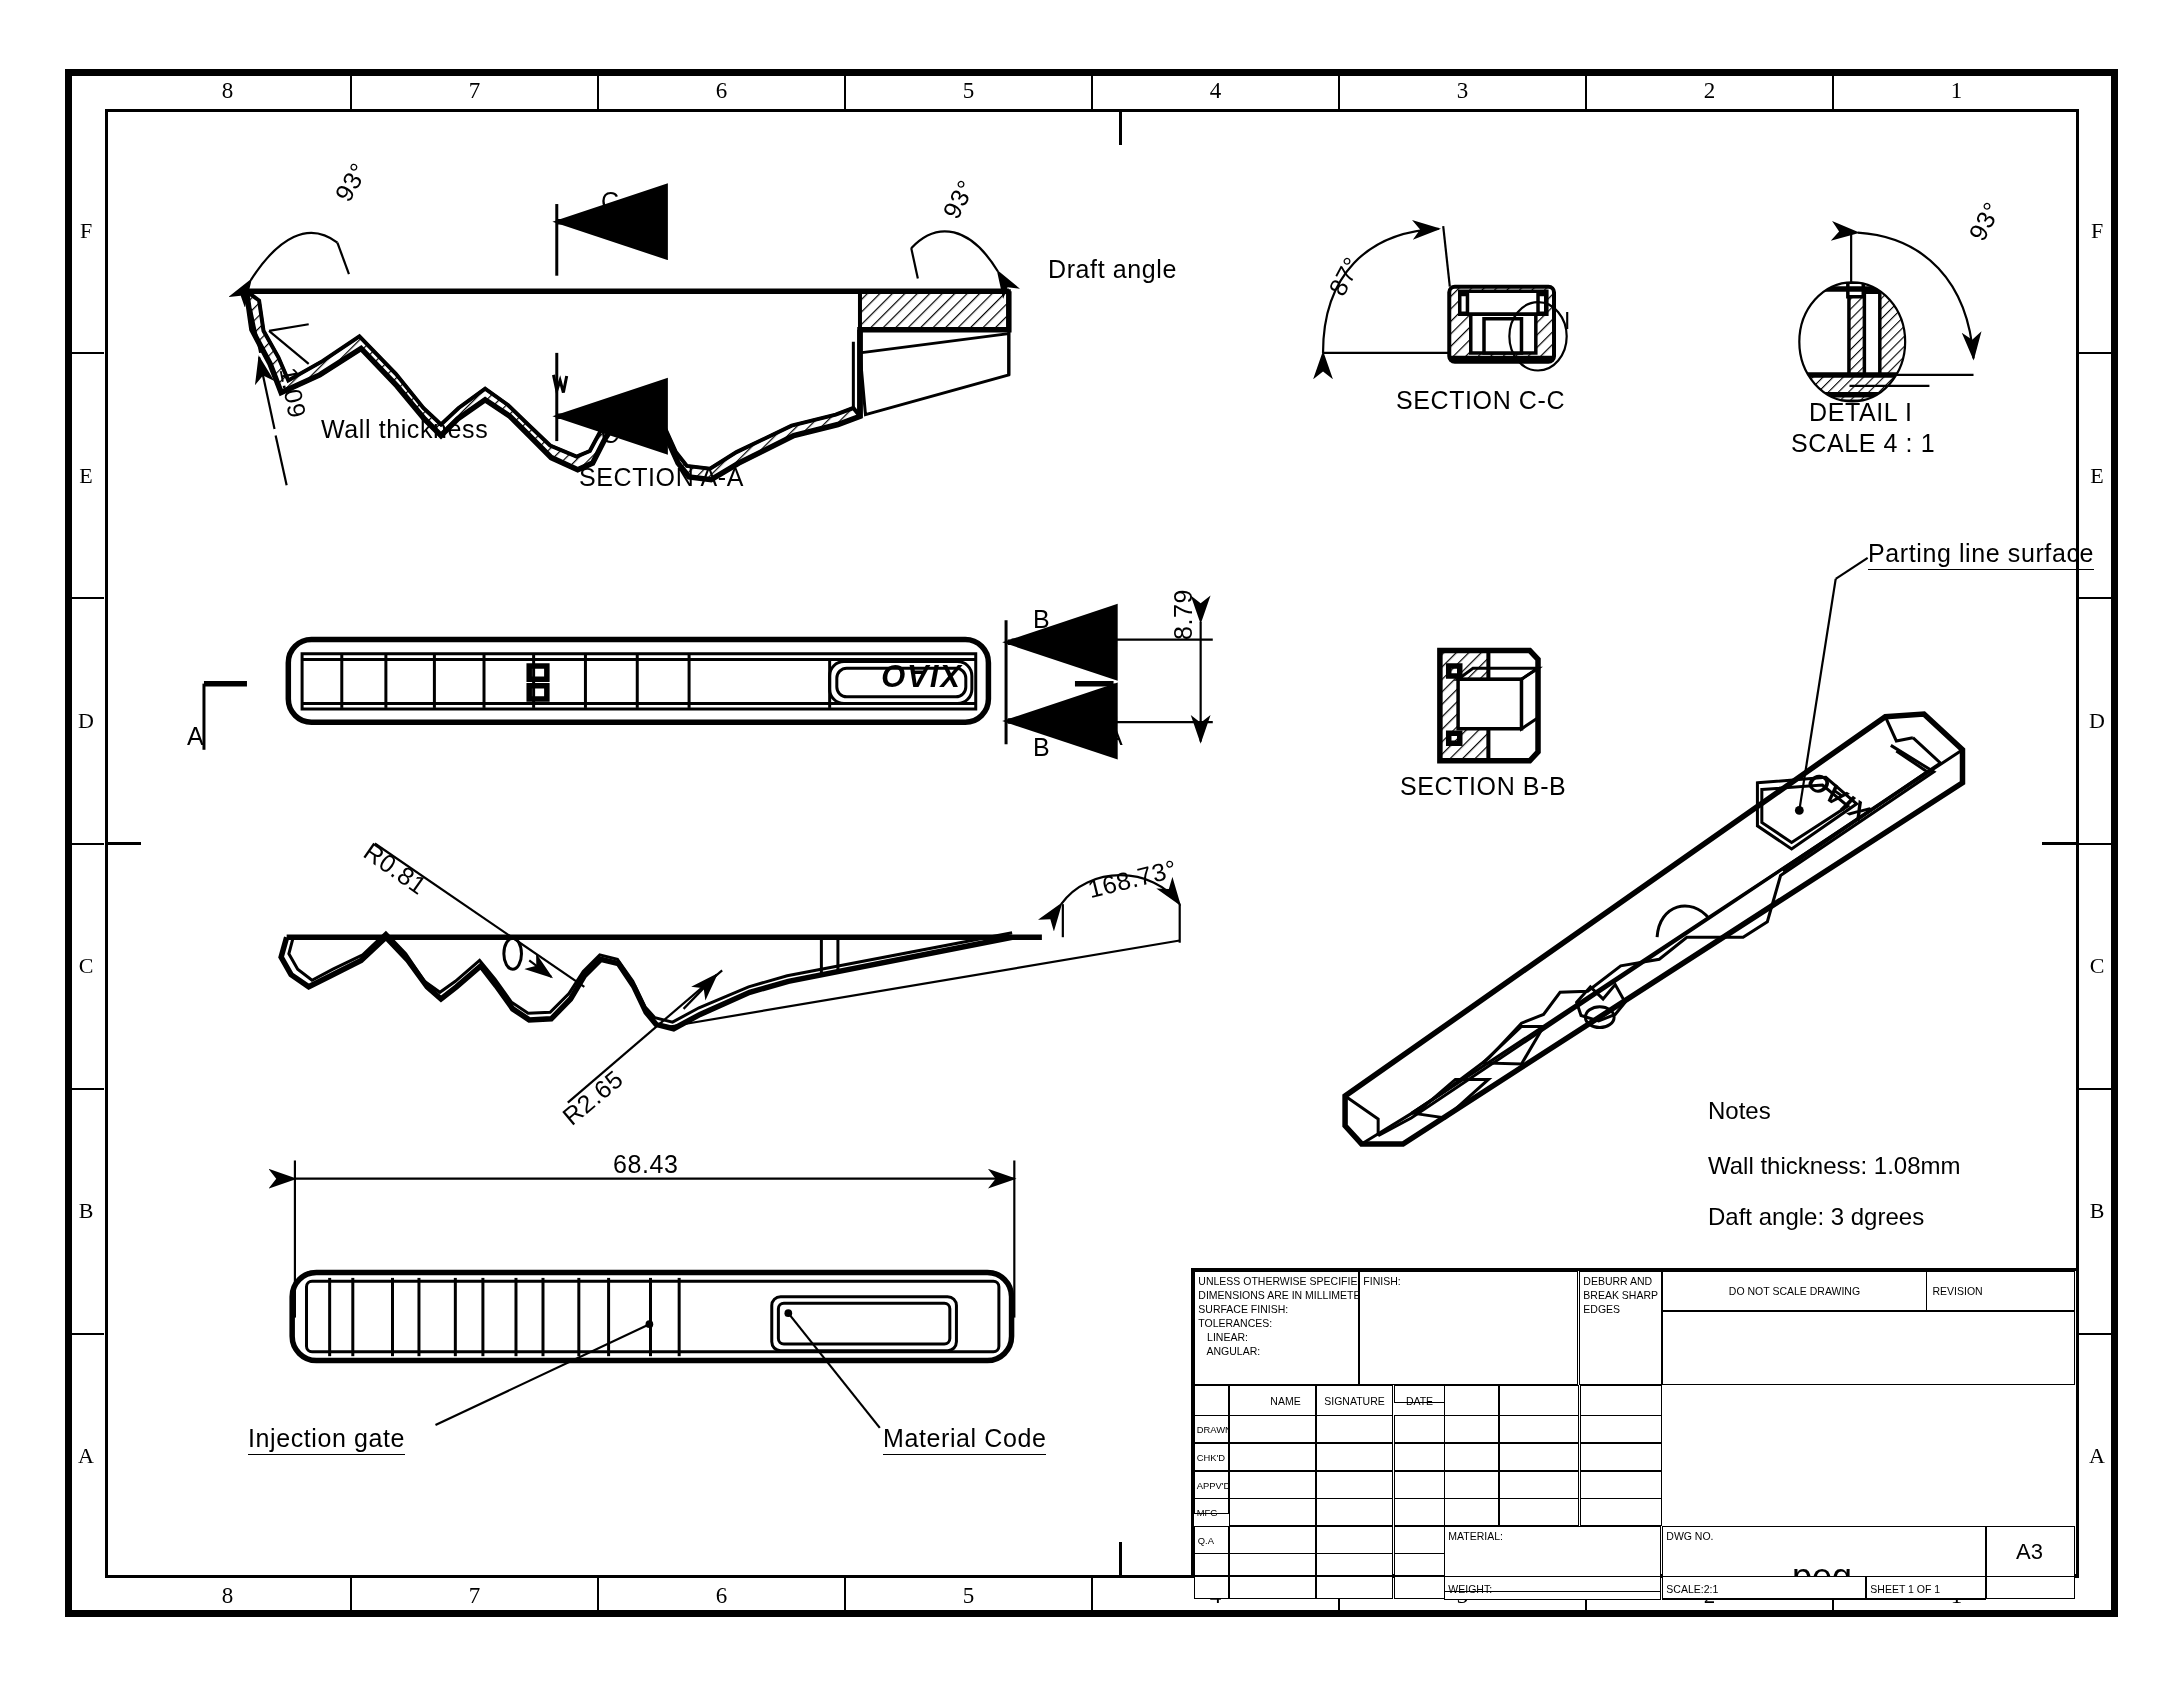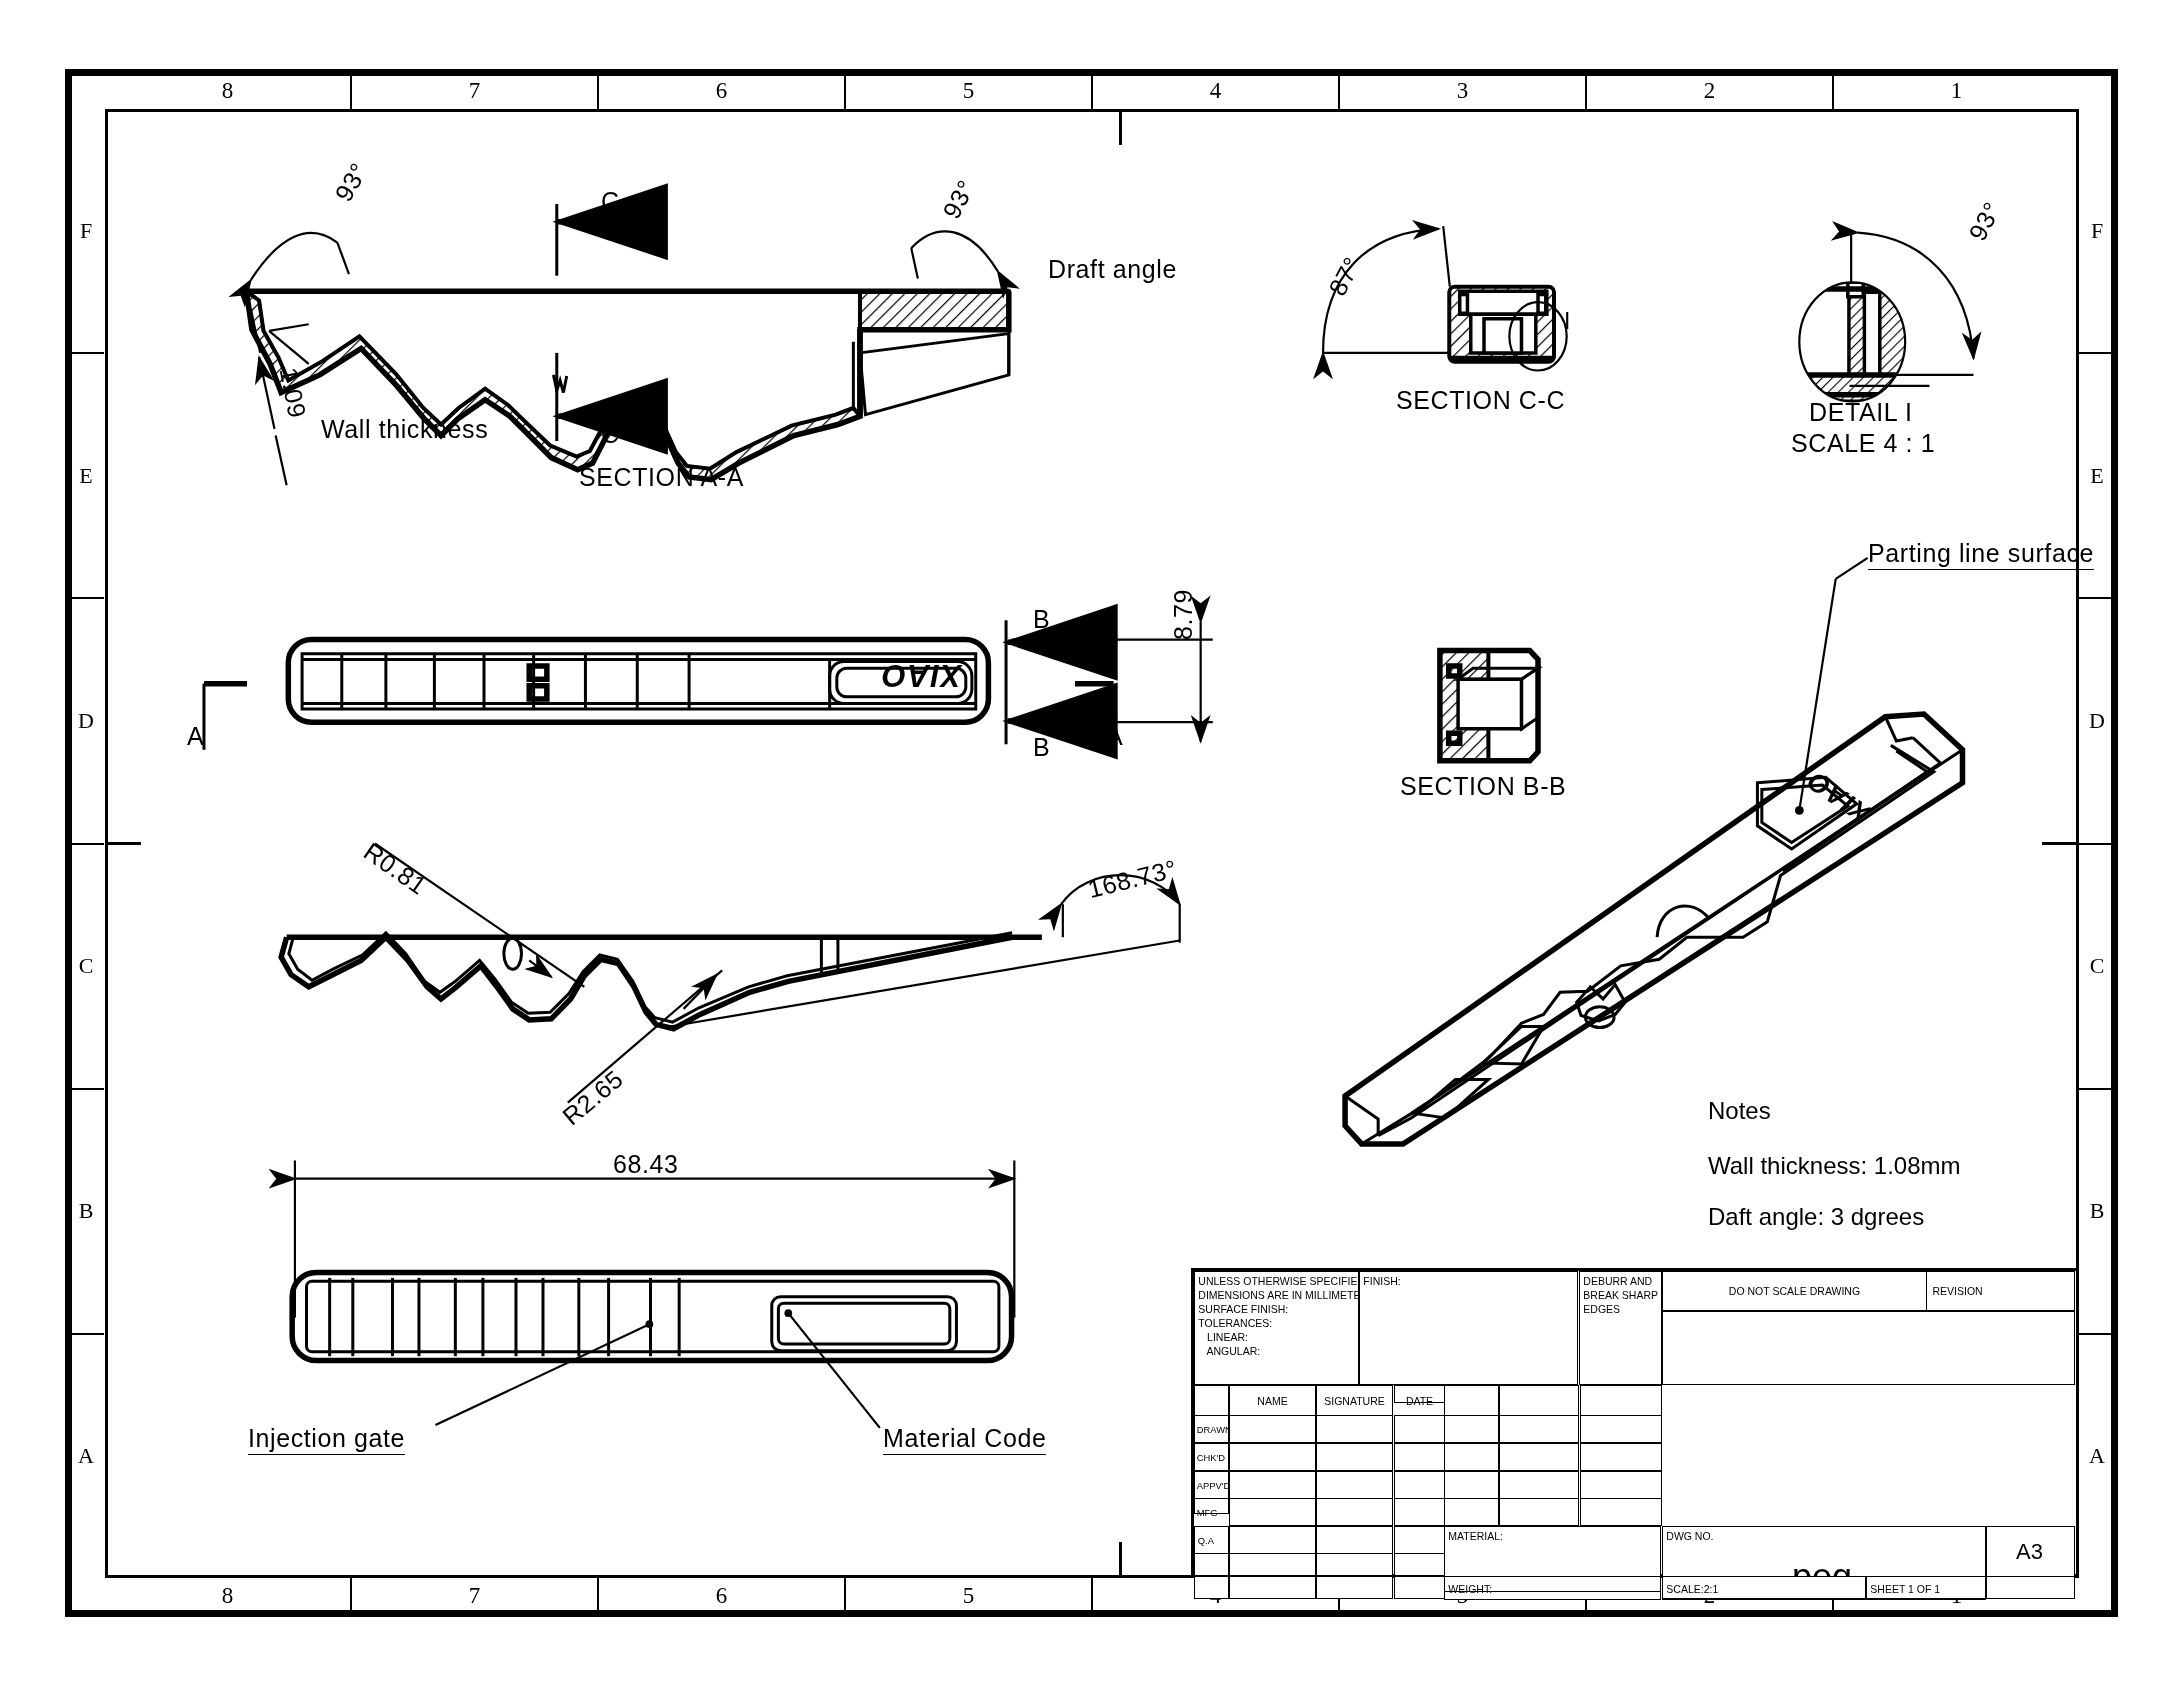"NAME" div.tb-box { padding-left: none -> 13px }
